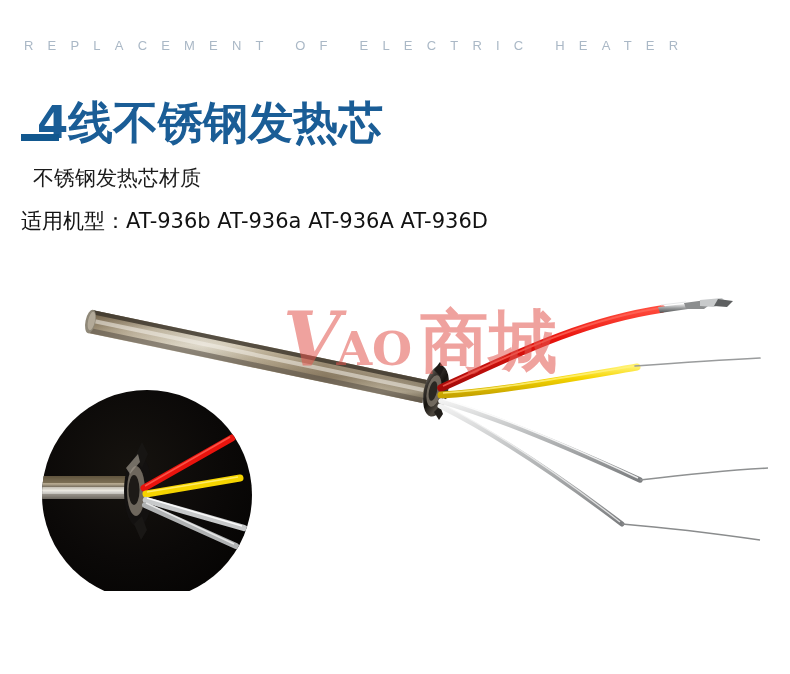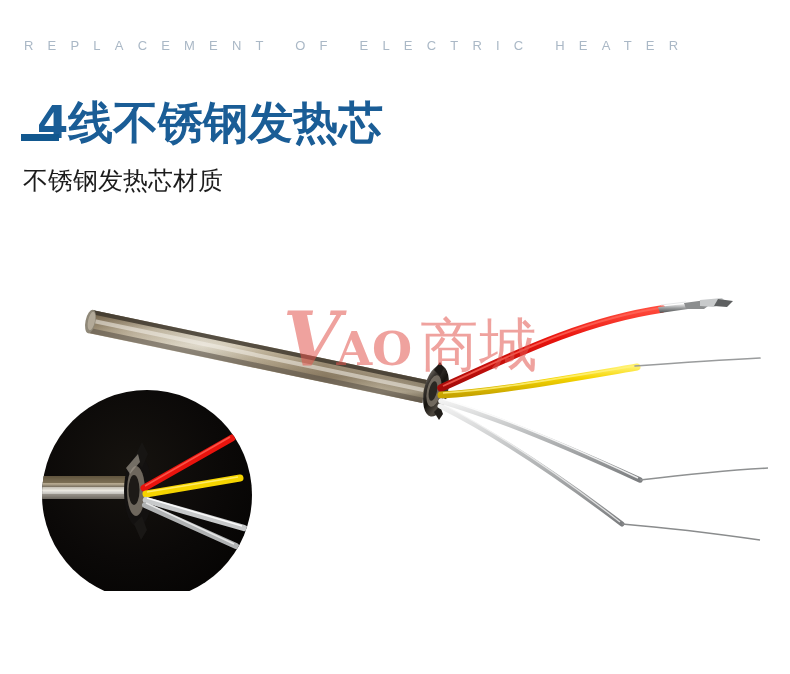"不锈钢发热芯材质" .subtitle { font-size: 25px -> 21px; left: 23px -> 33px }
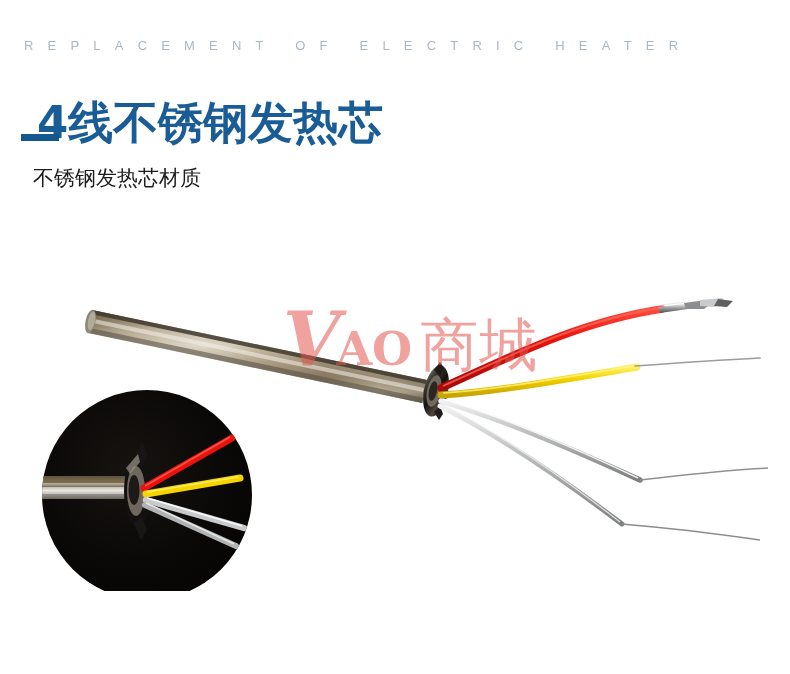"适用机型：AT-936b AT-936a AT-936A AT-936D" div.line1 { html: none -> <div>适用机型：AT-936b AT-936a AT-936A AT-936D</div> }
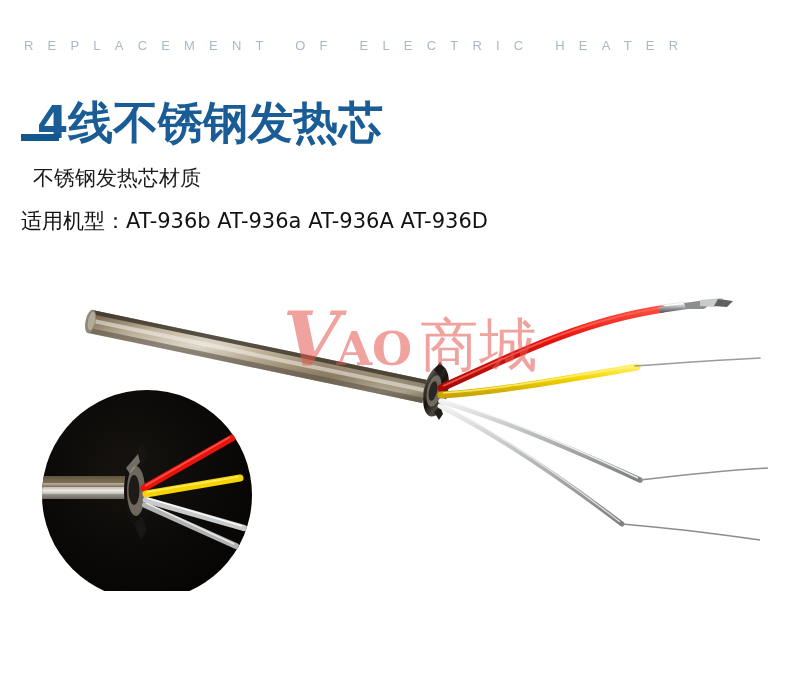"商城" .watermark .wm-cn { font-size: 58px -> 68px; font-weight: normal -> bold }
